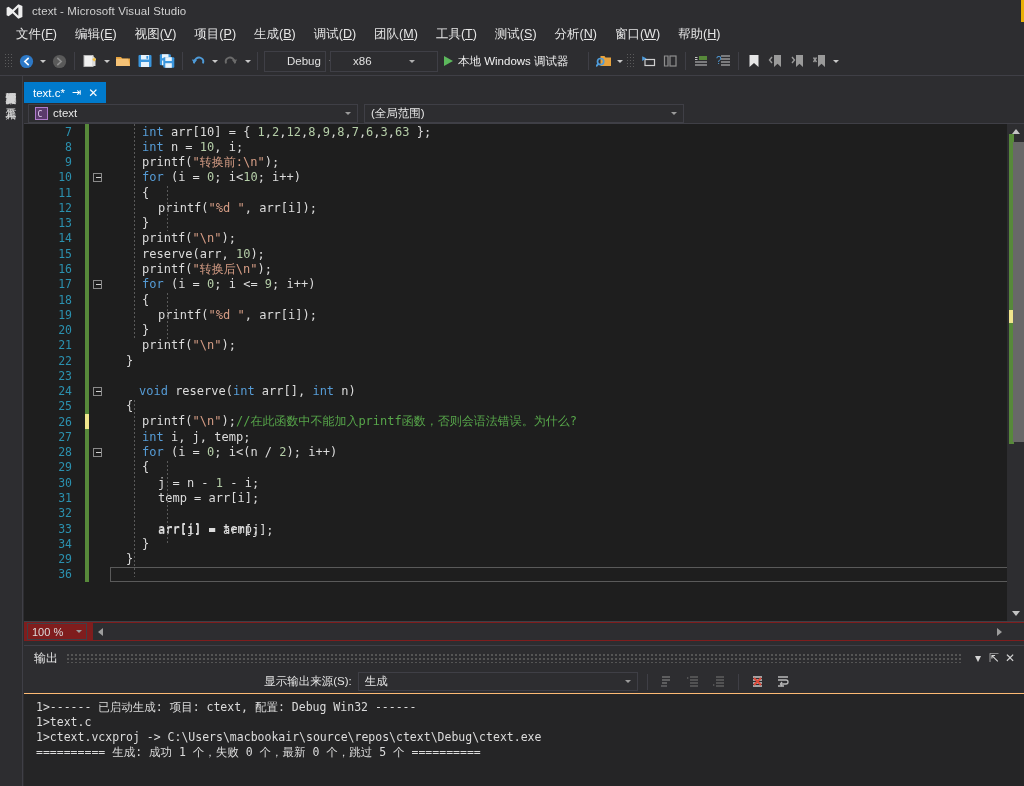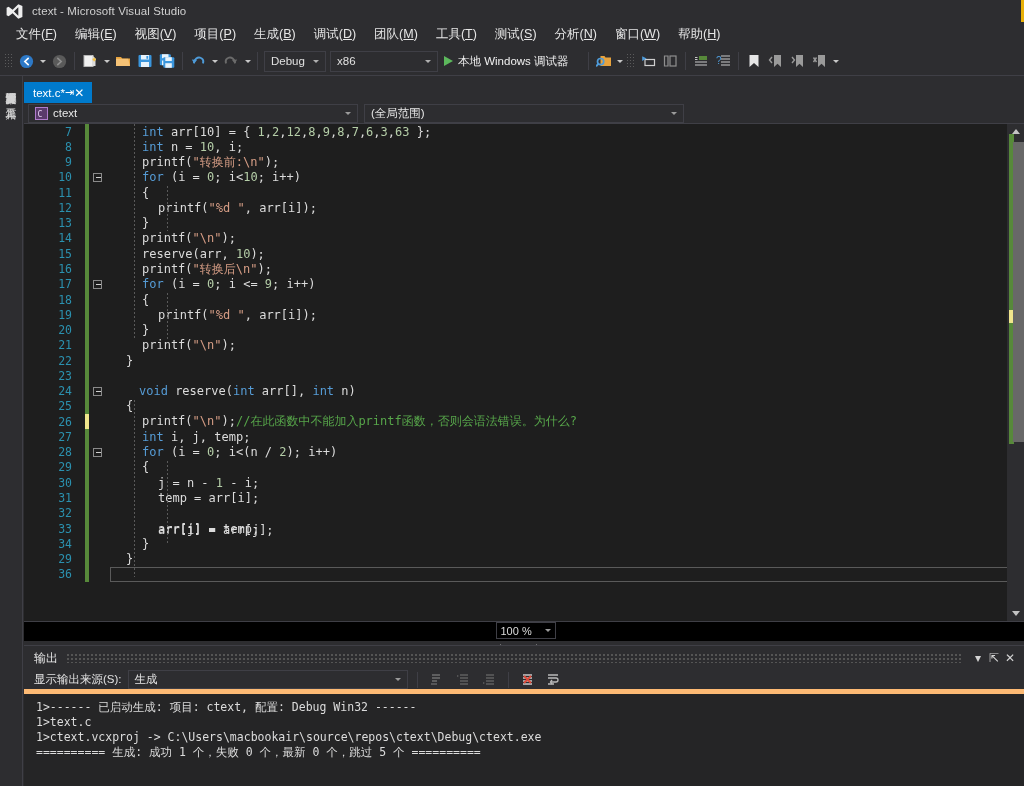"Debug" .combo { padding: 0 6px -> 0 22px }
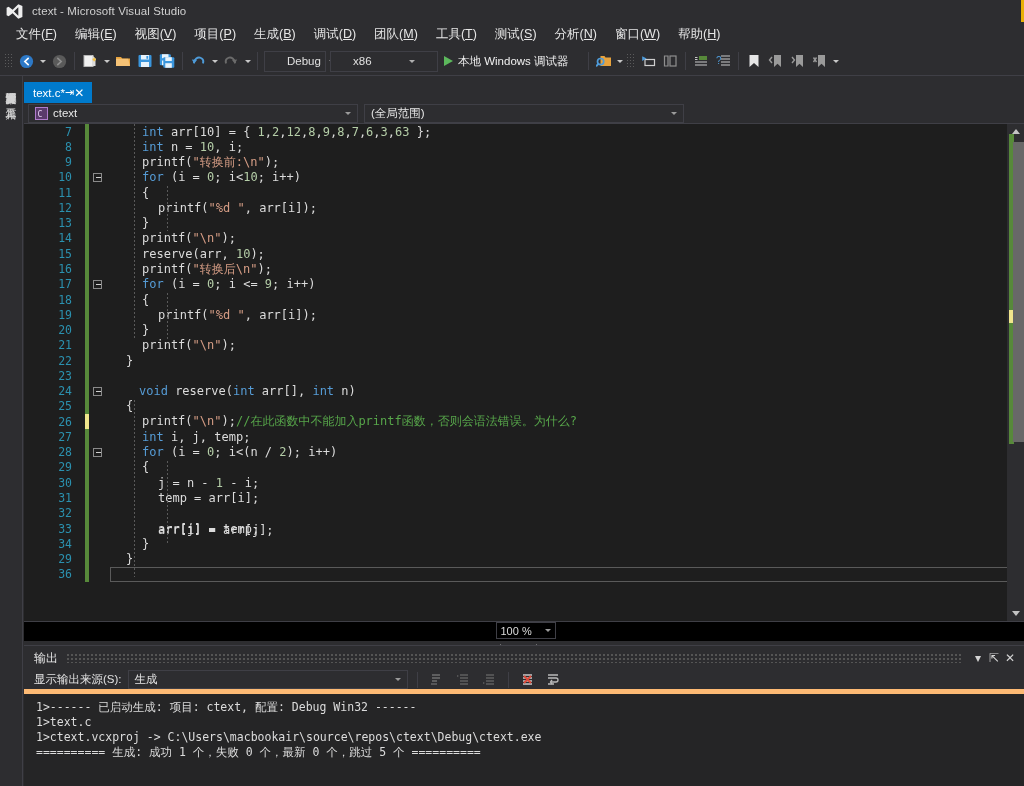"text.c*" .doctab { gap: none -> 7px }
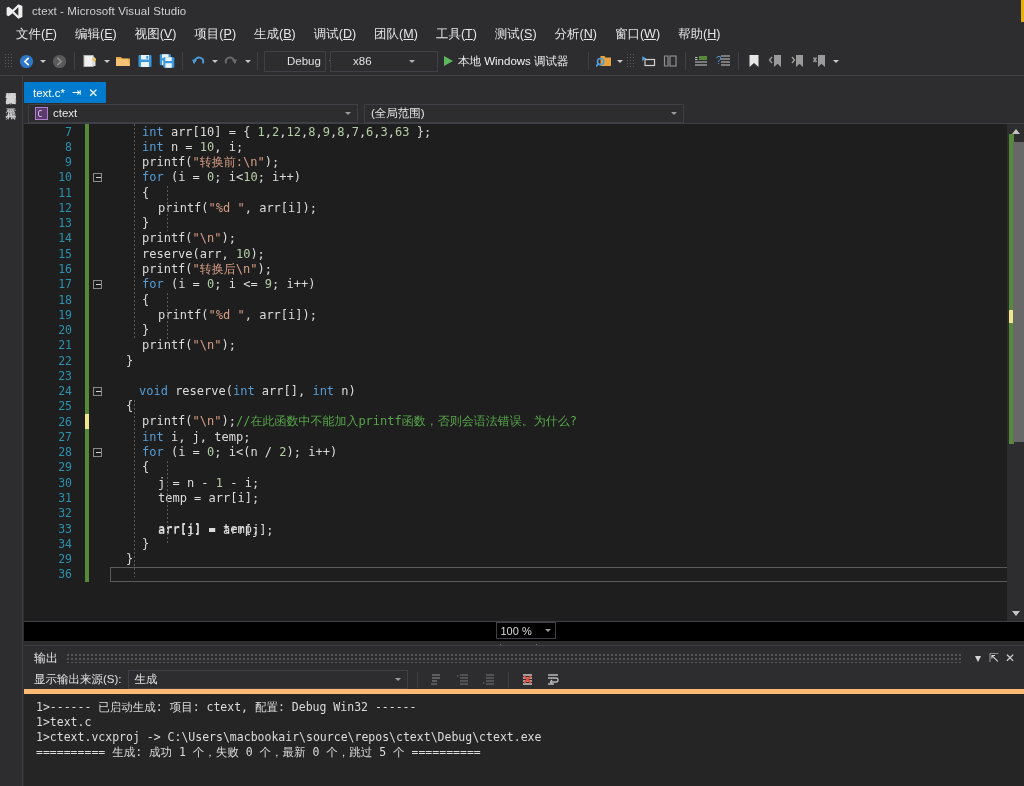"100 %" .statusrow { background: #000000 -> #7f1d1d; flex-direction: column -> none }
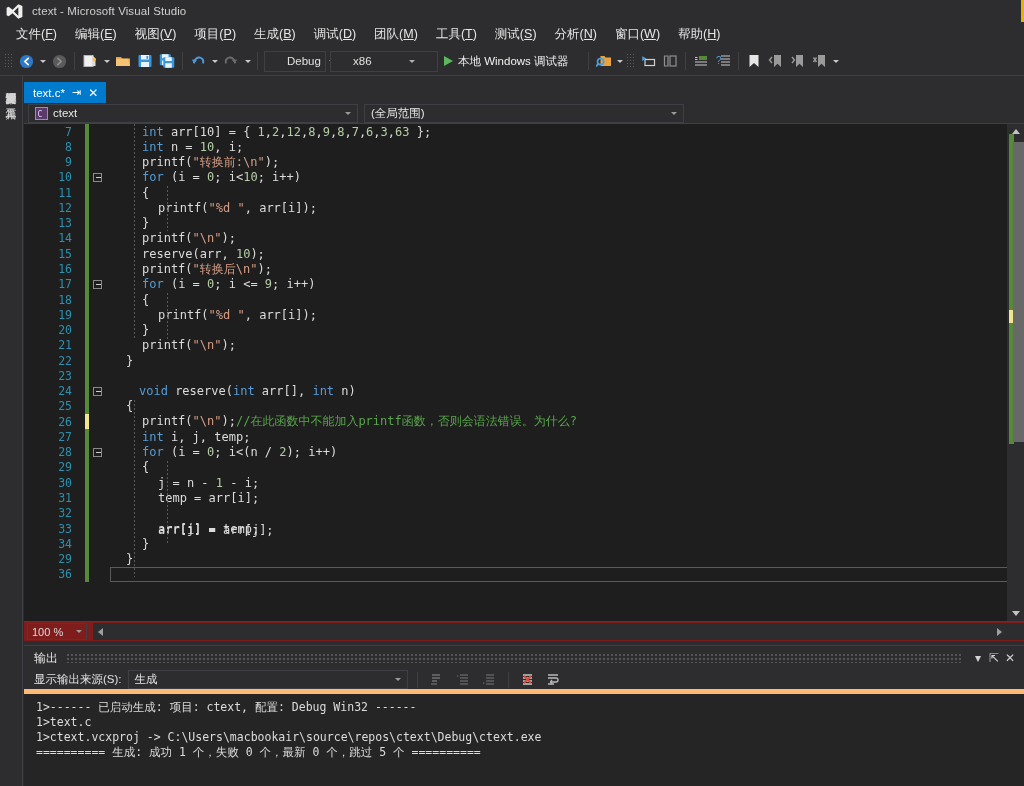"显示输出来源(S):" .out-toolbar { border-bottom: 5px solid #fdba74 -> 1px solid #fdba74; justify-content: none -> center }
